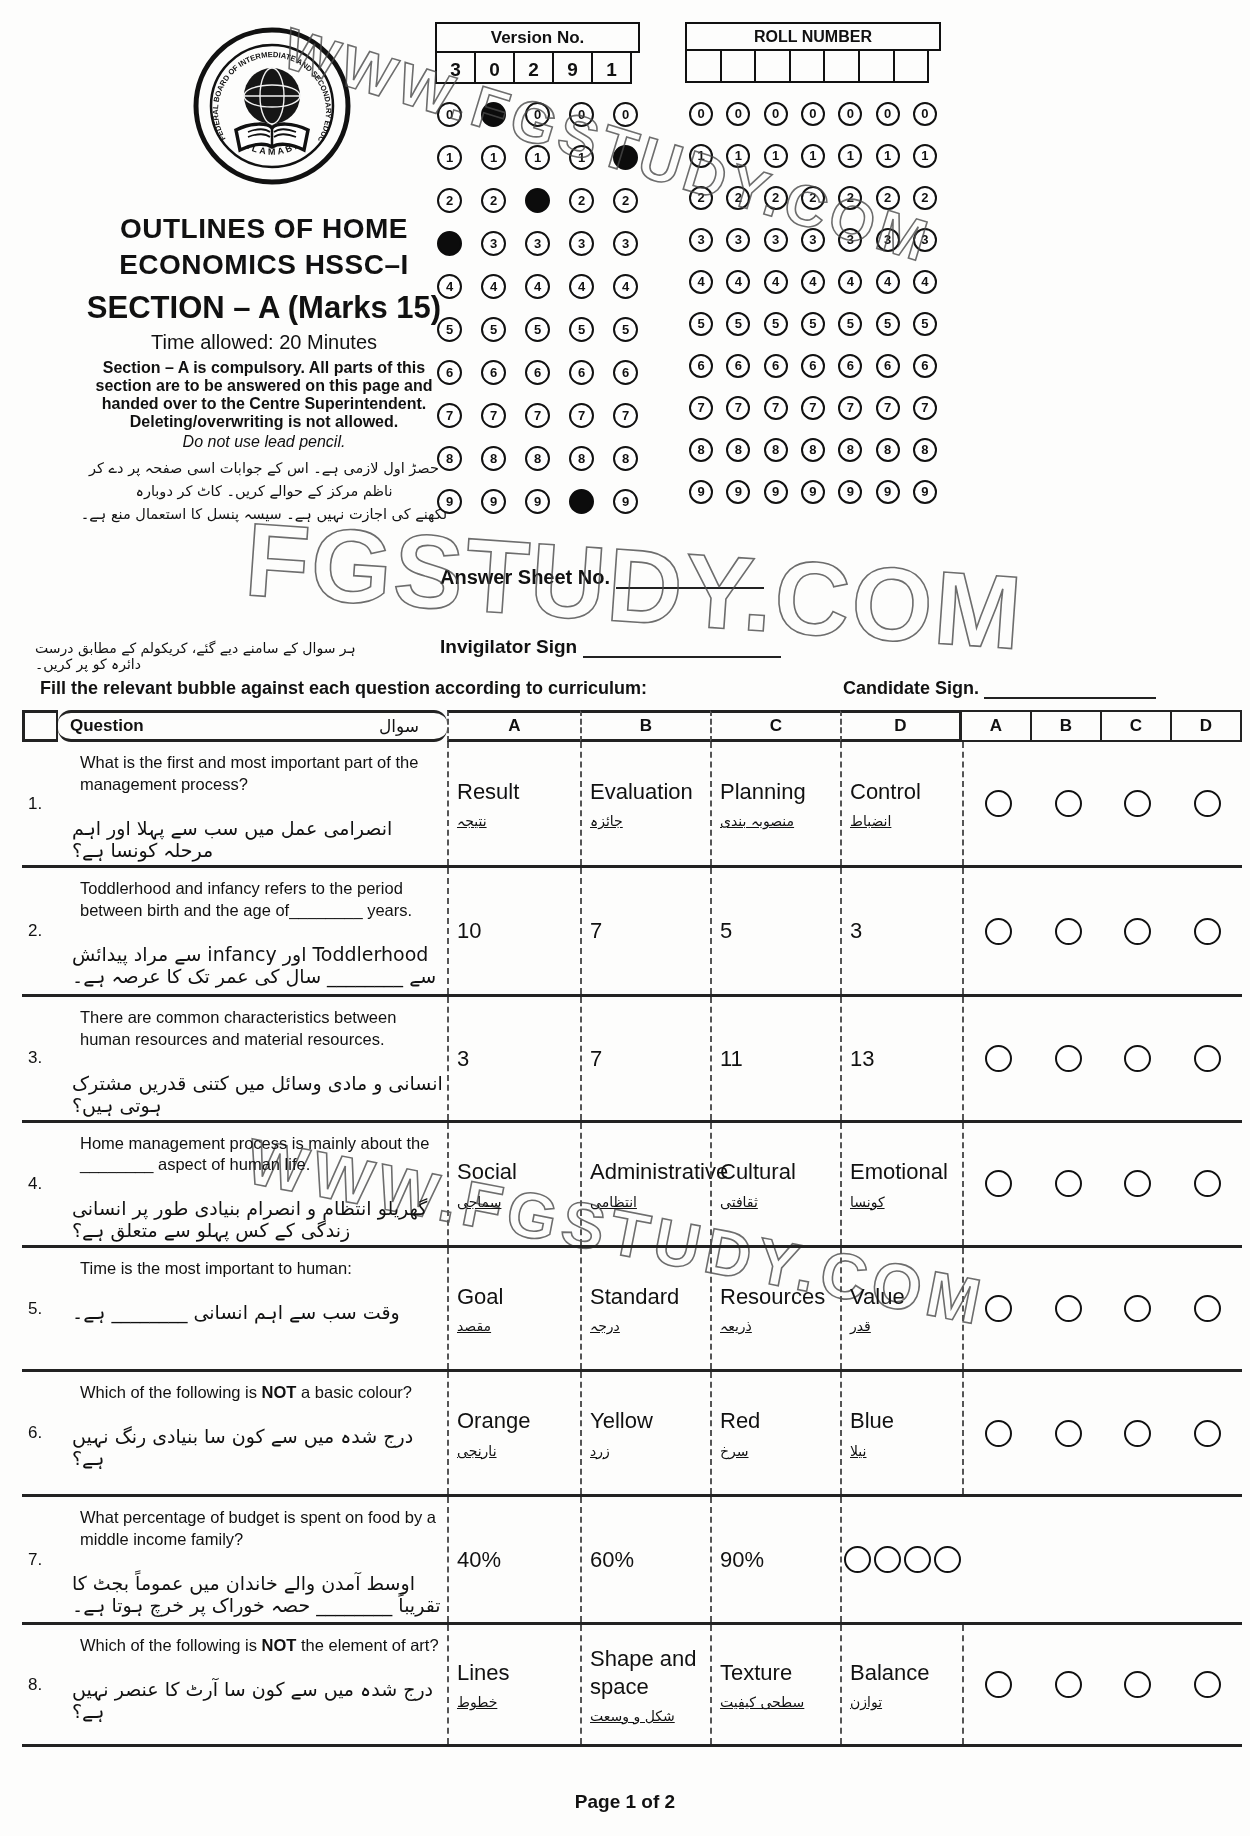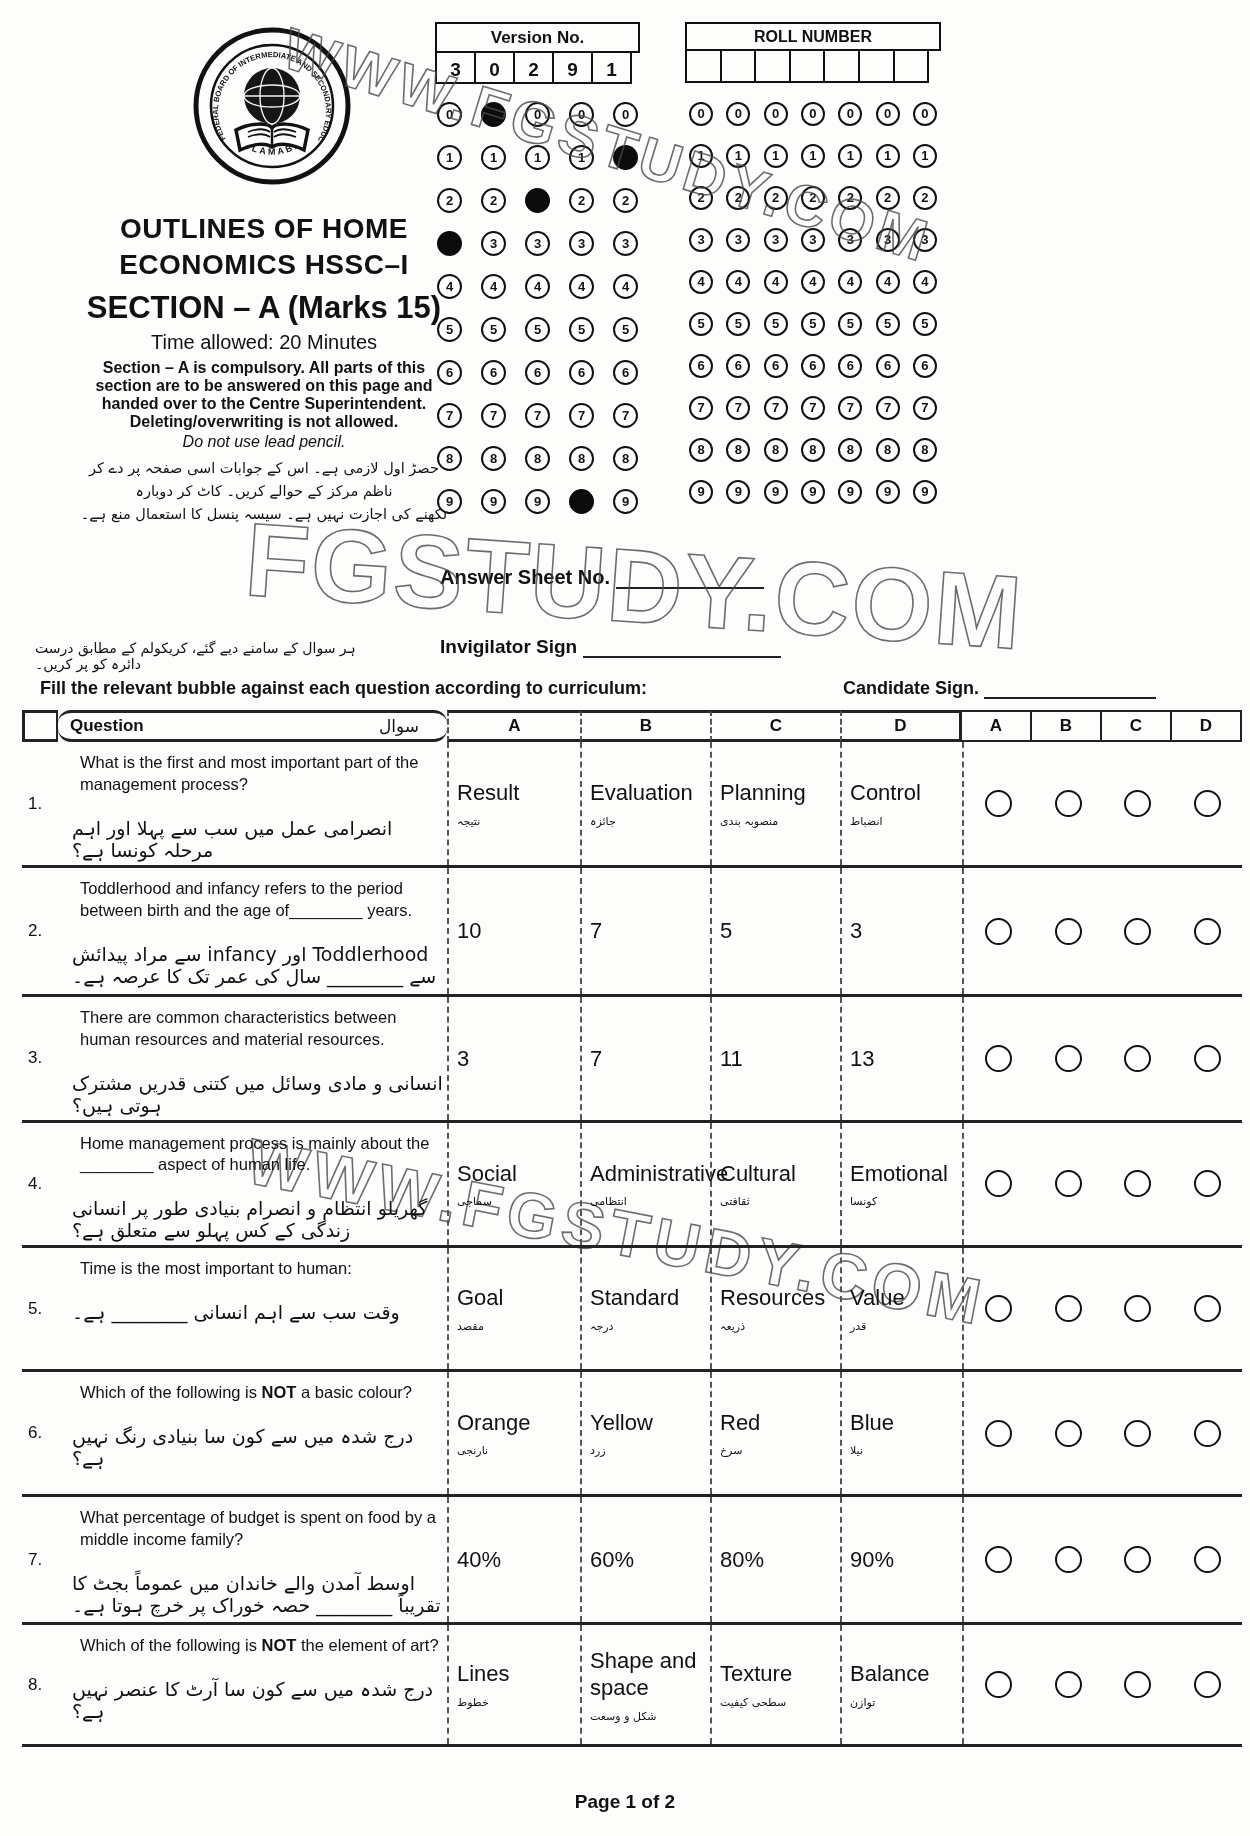"نتیجہ" .opt-ur { font-size: 11px -> 14px; text-decoration: none -> underline }
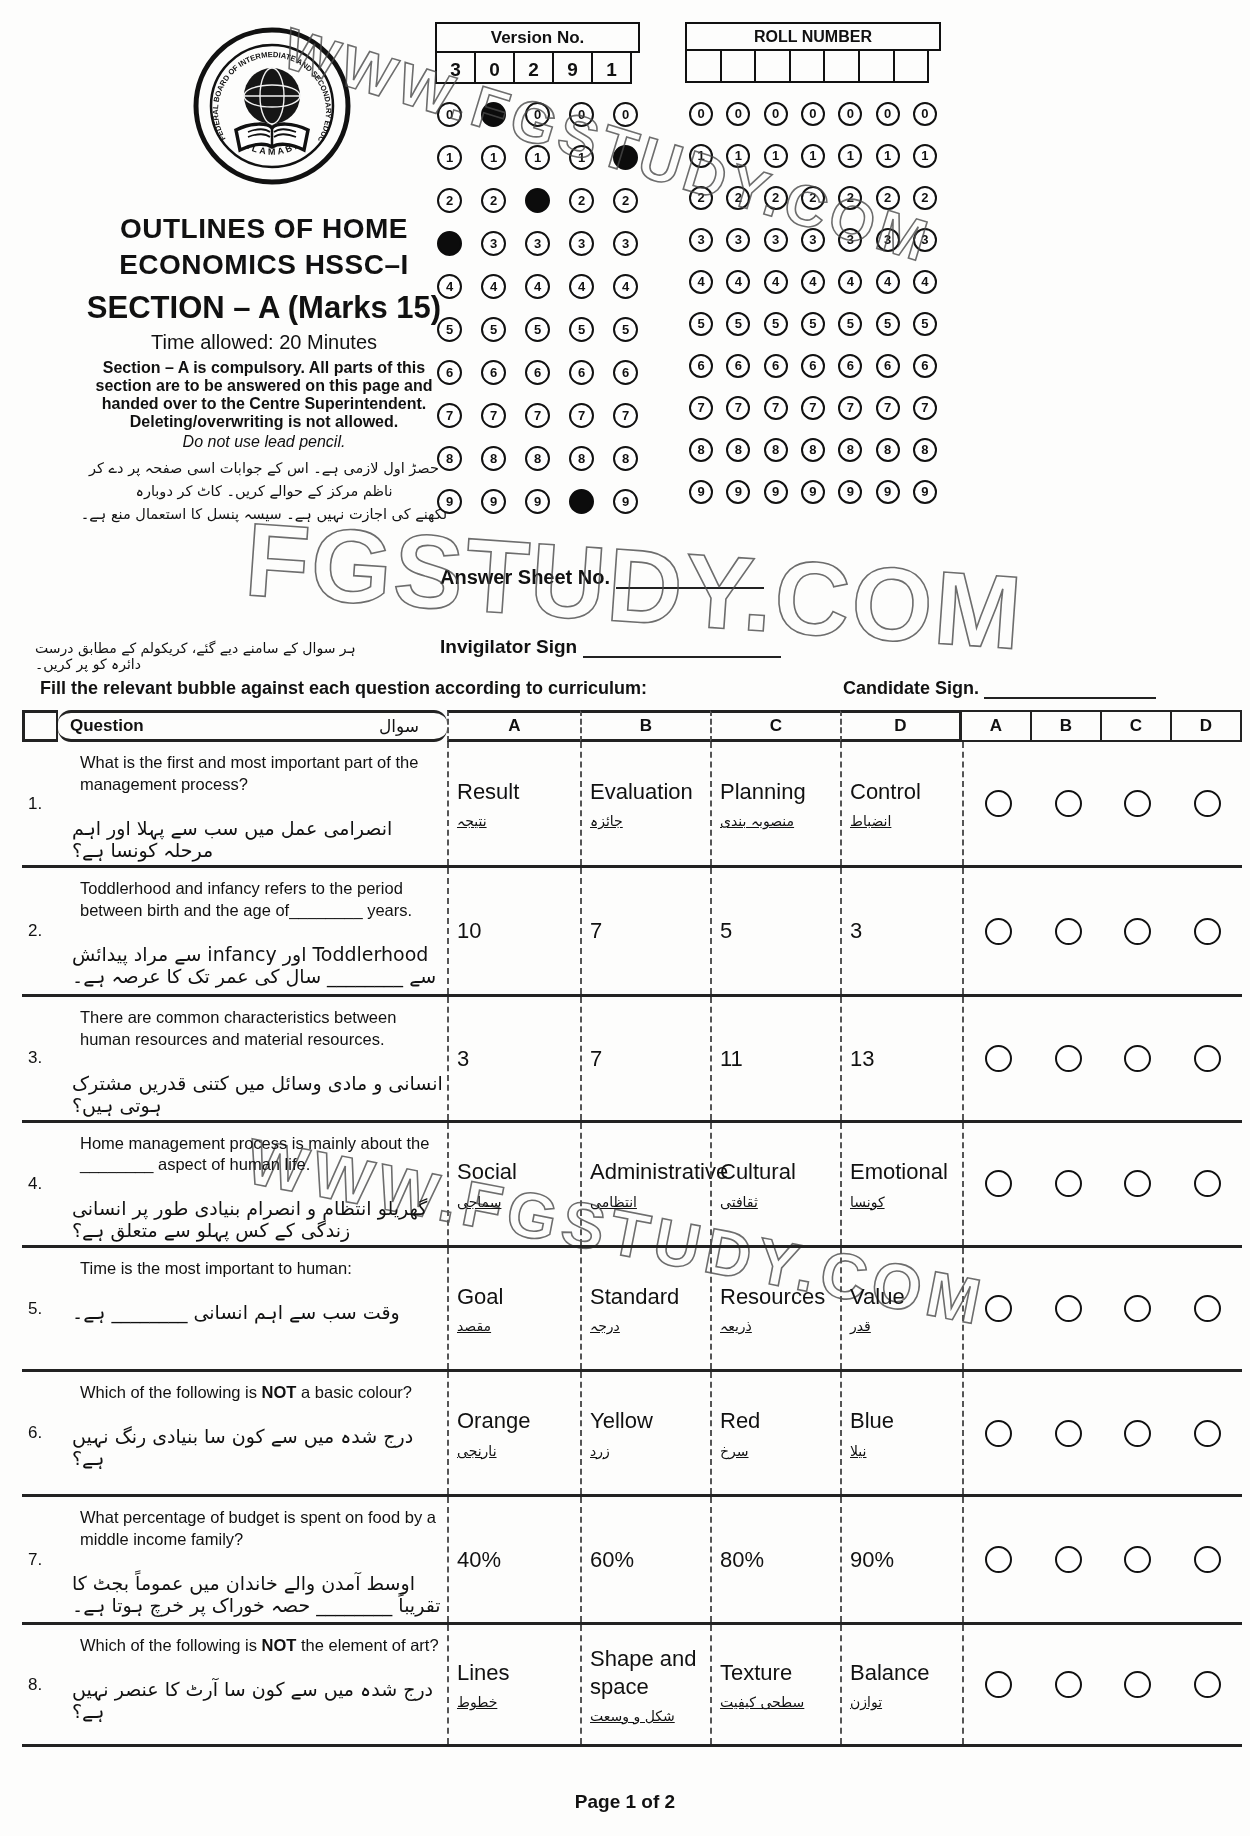"80%" div.c-opt { html: <div> <div>80%</div> </div> -> none }
